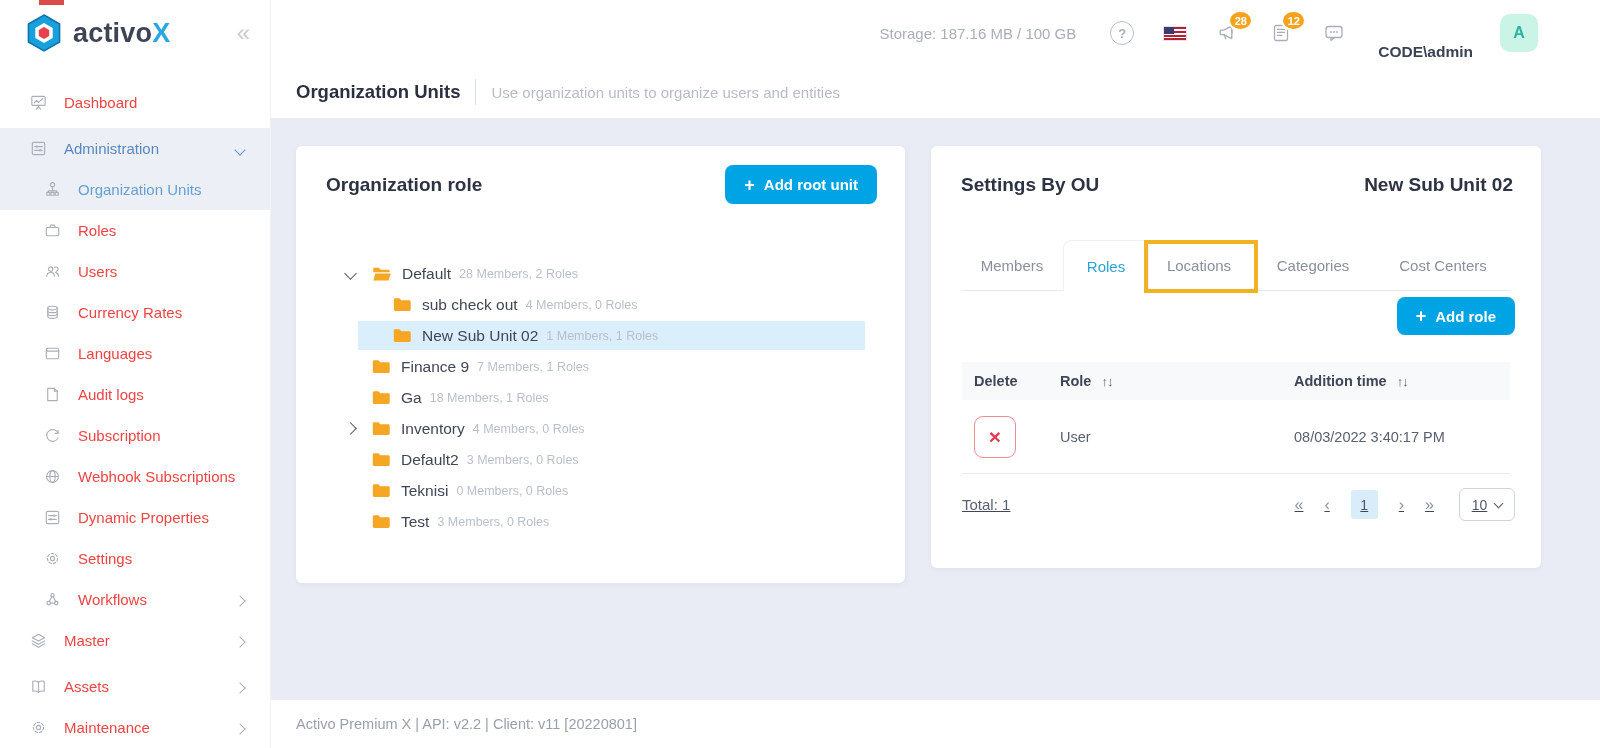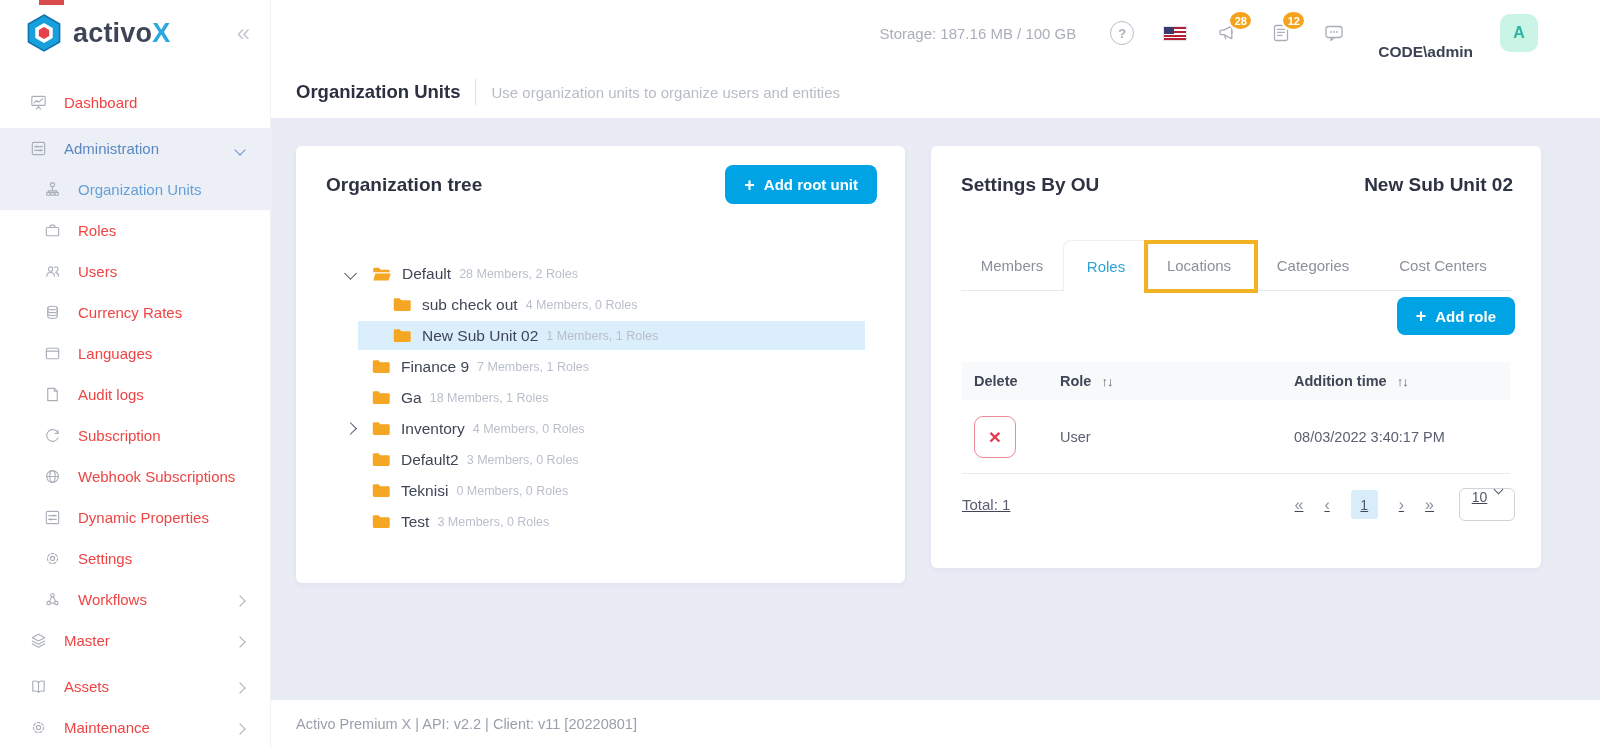"Organization tree" span.card-title { text: tree -> role }
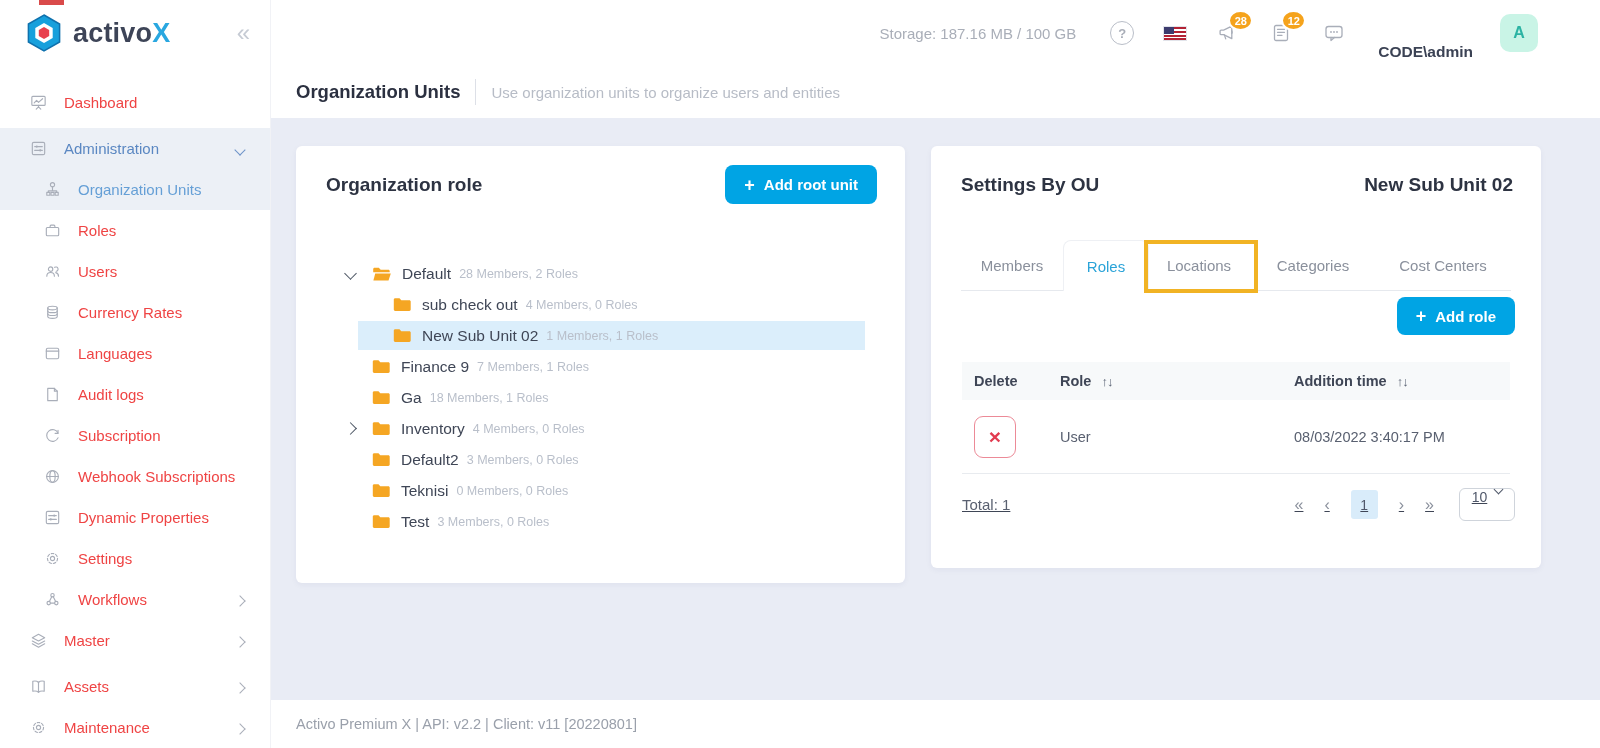"10" .pg-size { align-items: flex-start -> center }
